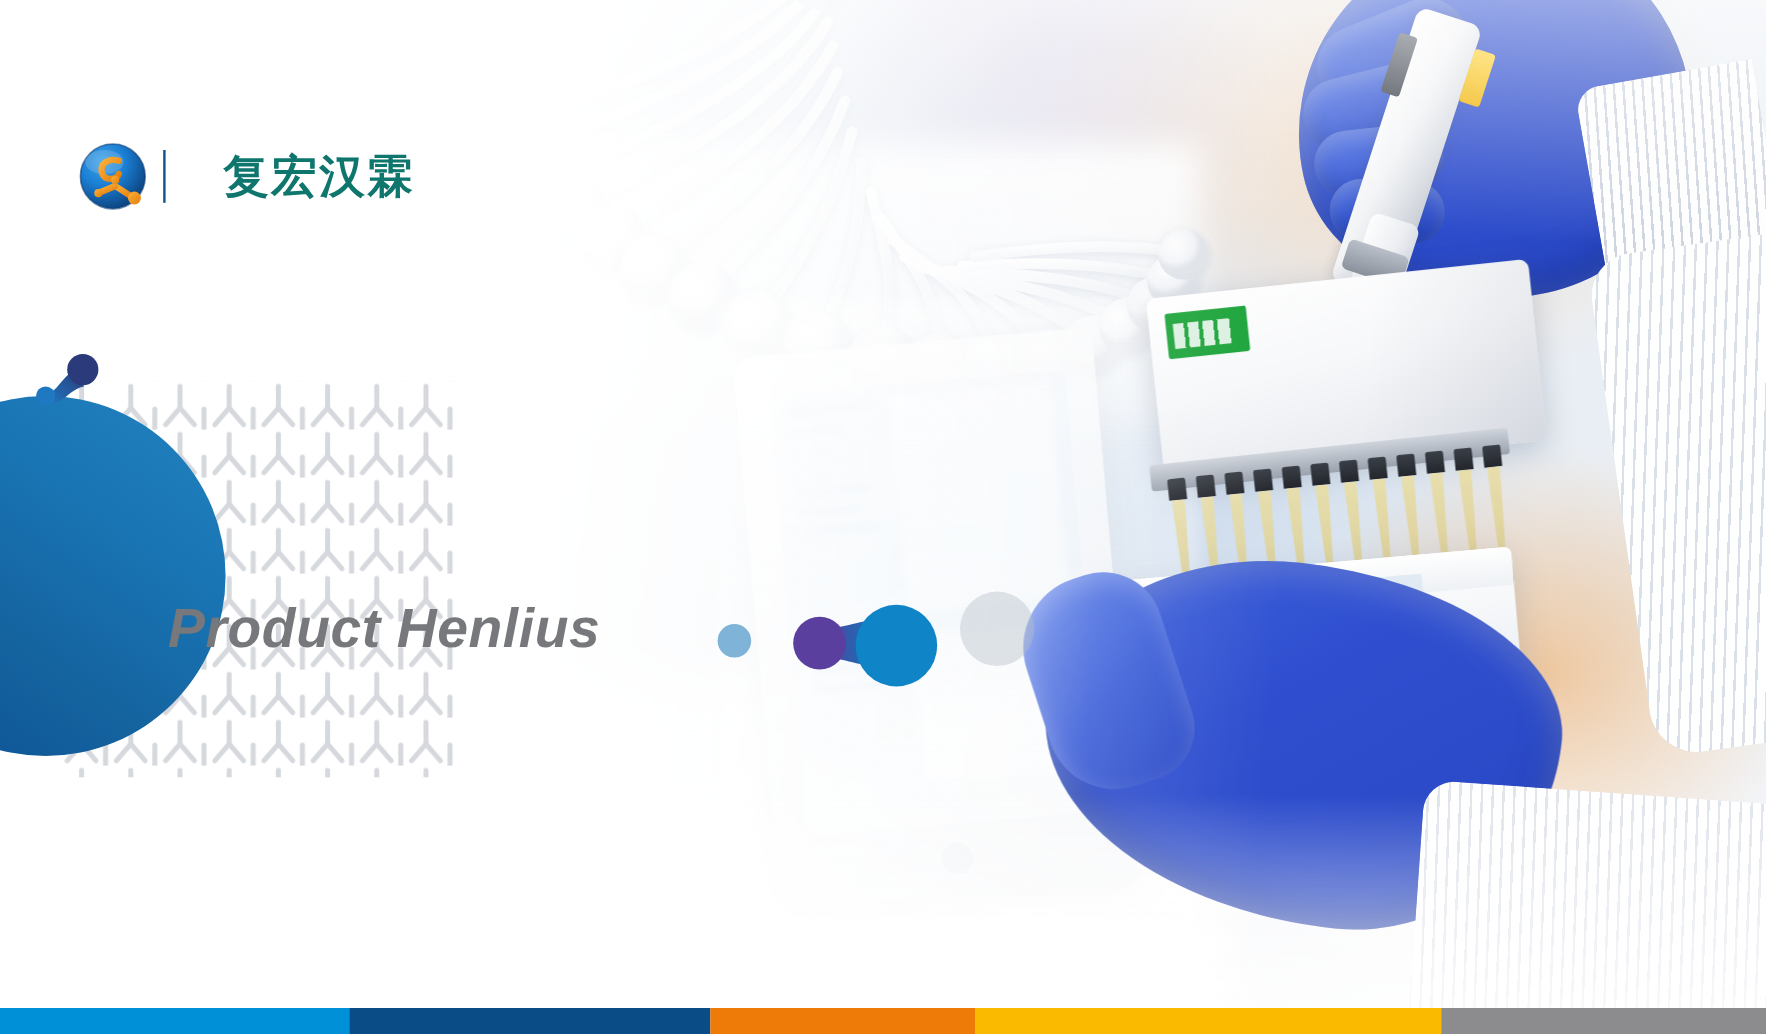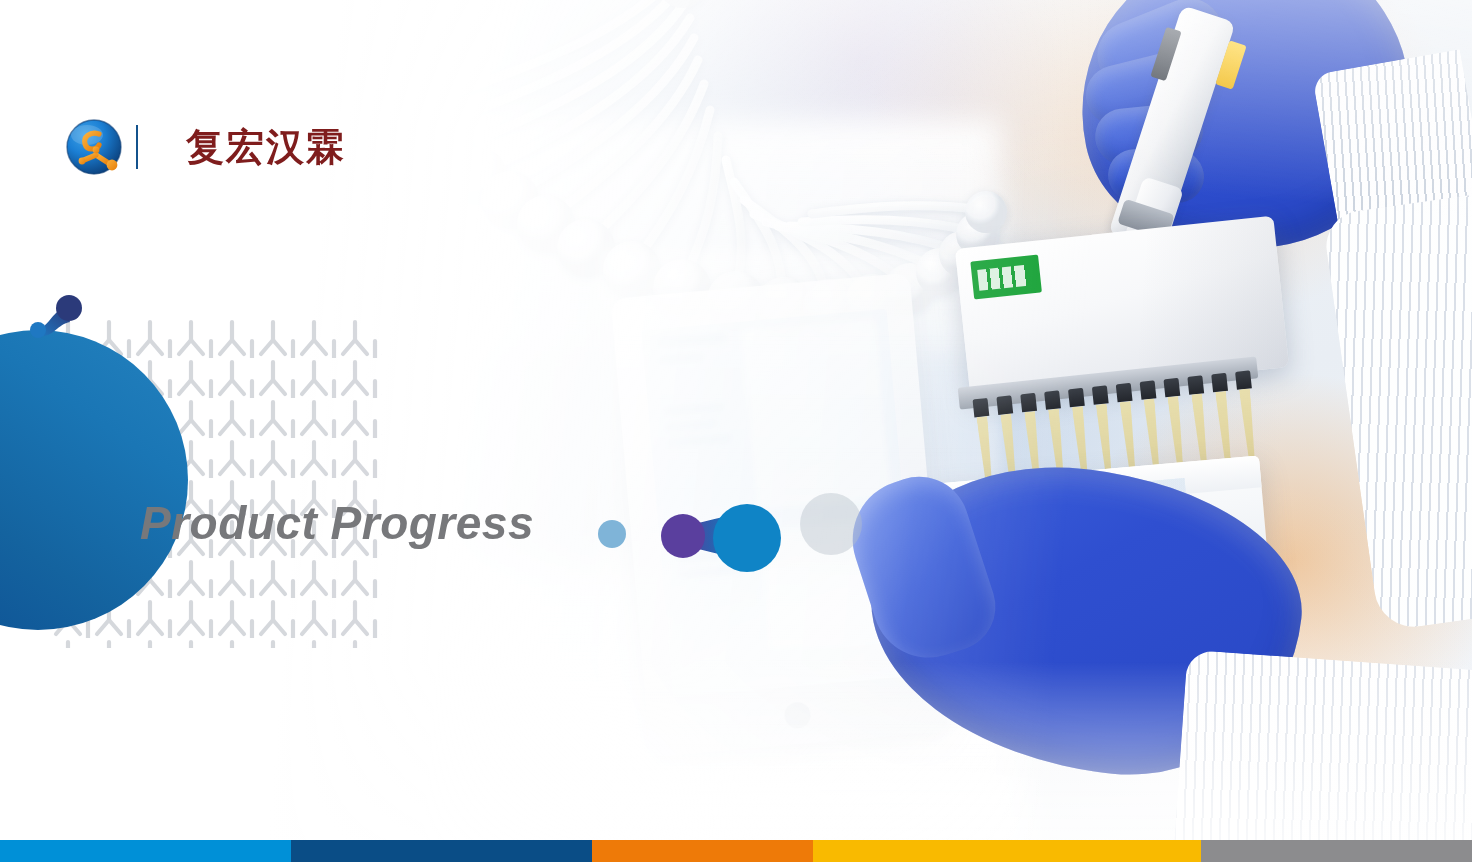"复宏汉霖" .brand-cn { color: #7f1d1d -> #0f766e }
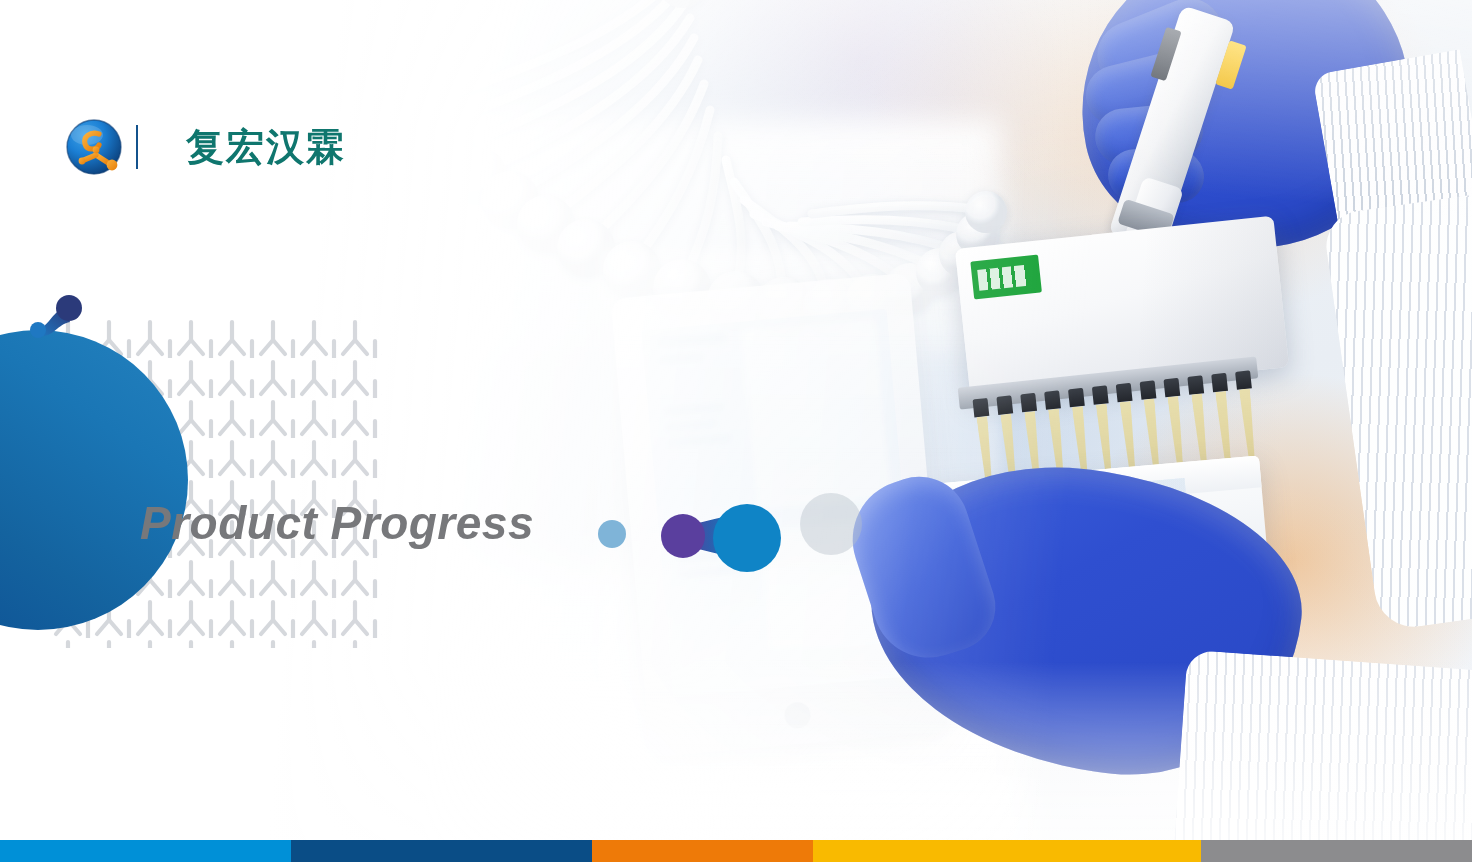"Product Progress" div.title-en { text: Progress -> Henlius }
